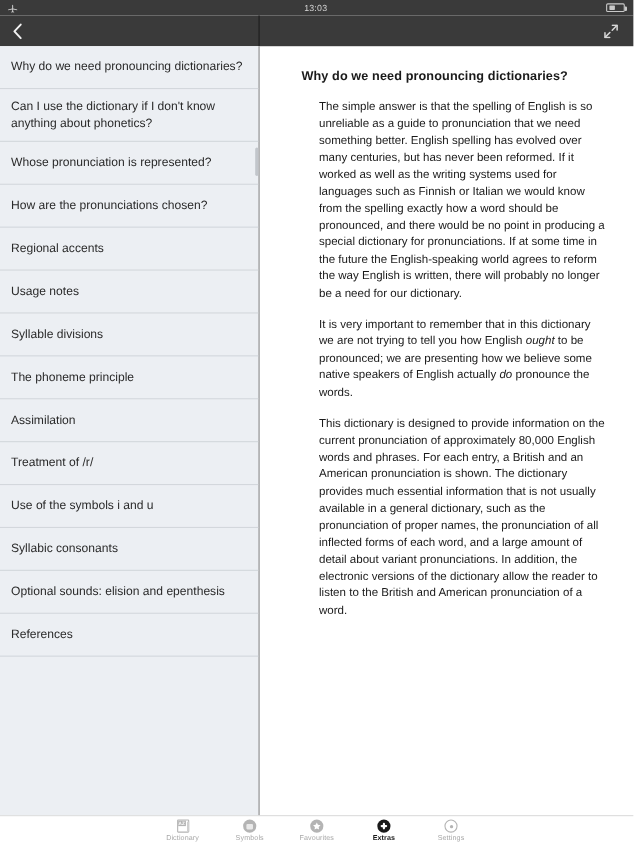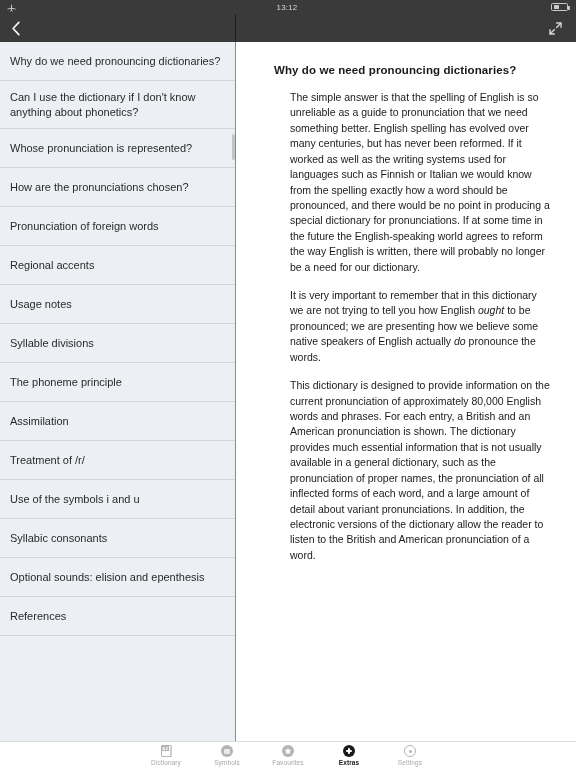"13:12" span.sb-time { text: 13:12 -> 13:03 }
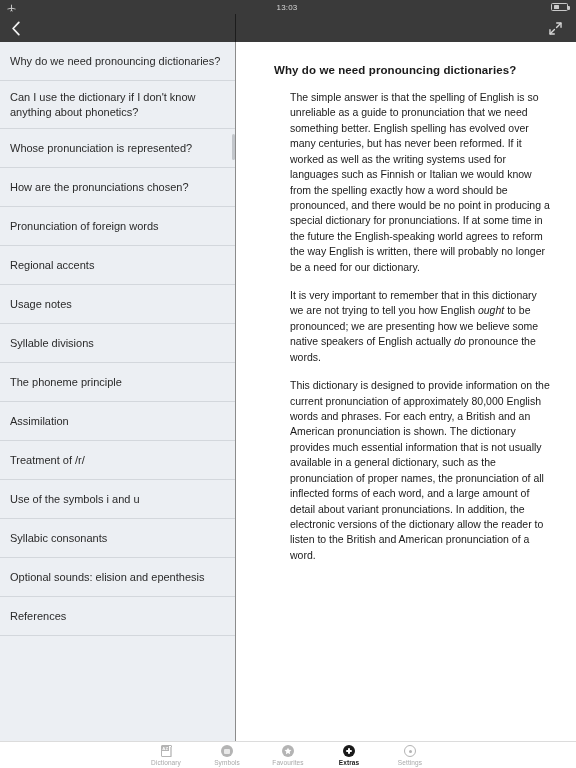"Pronunciation of foreign words" li.faq-item { html: <li> <span>Pronunciation of foreign words</span> </li> -> none }
